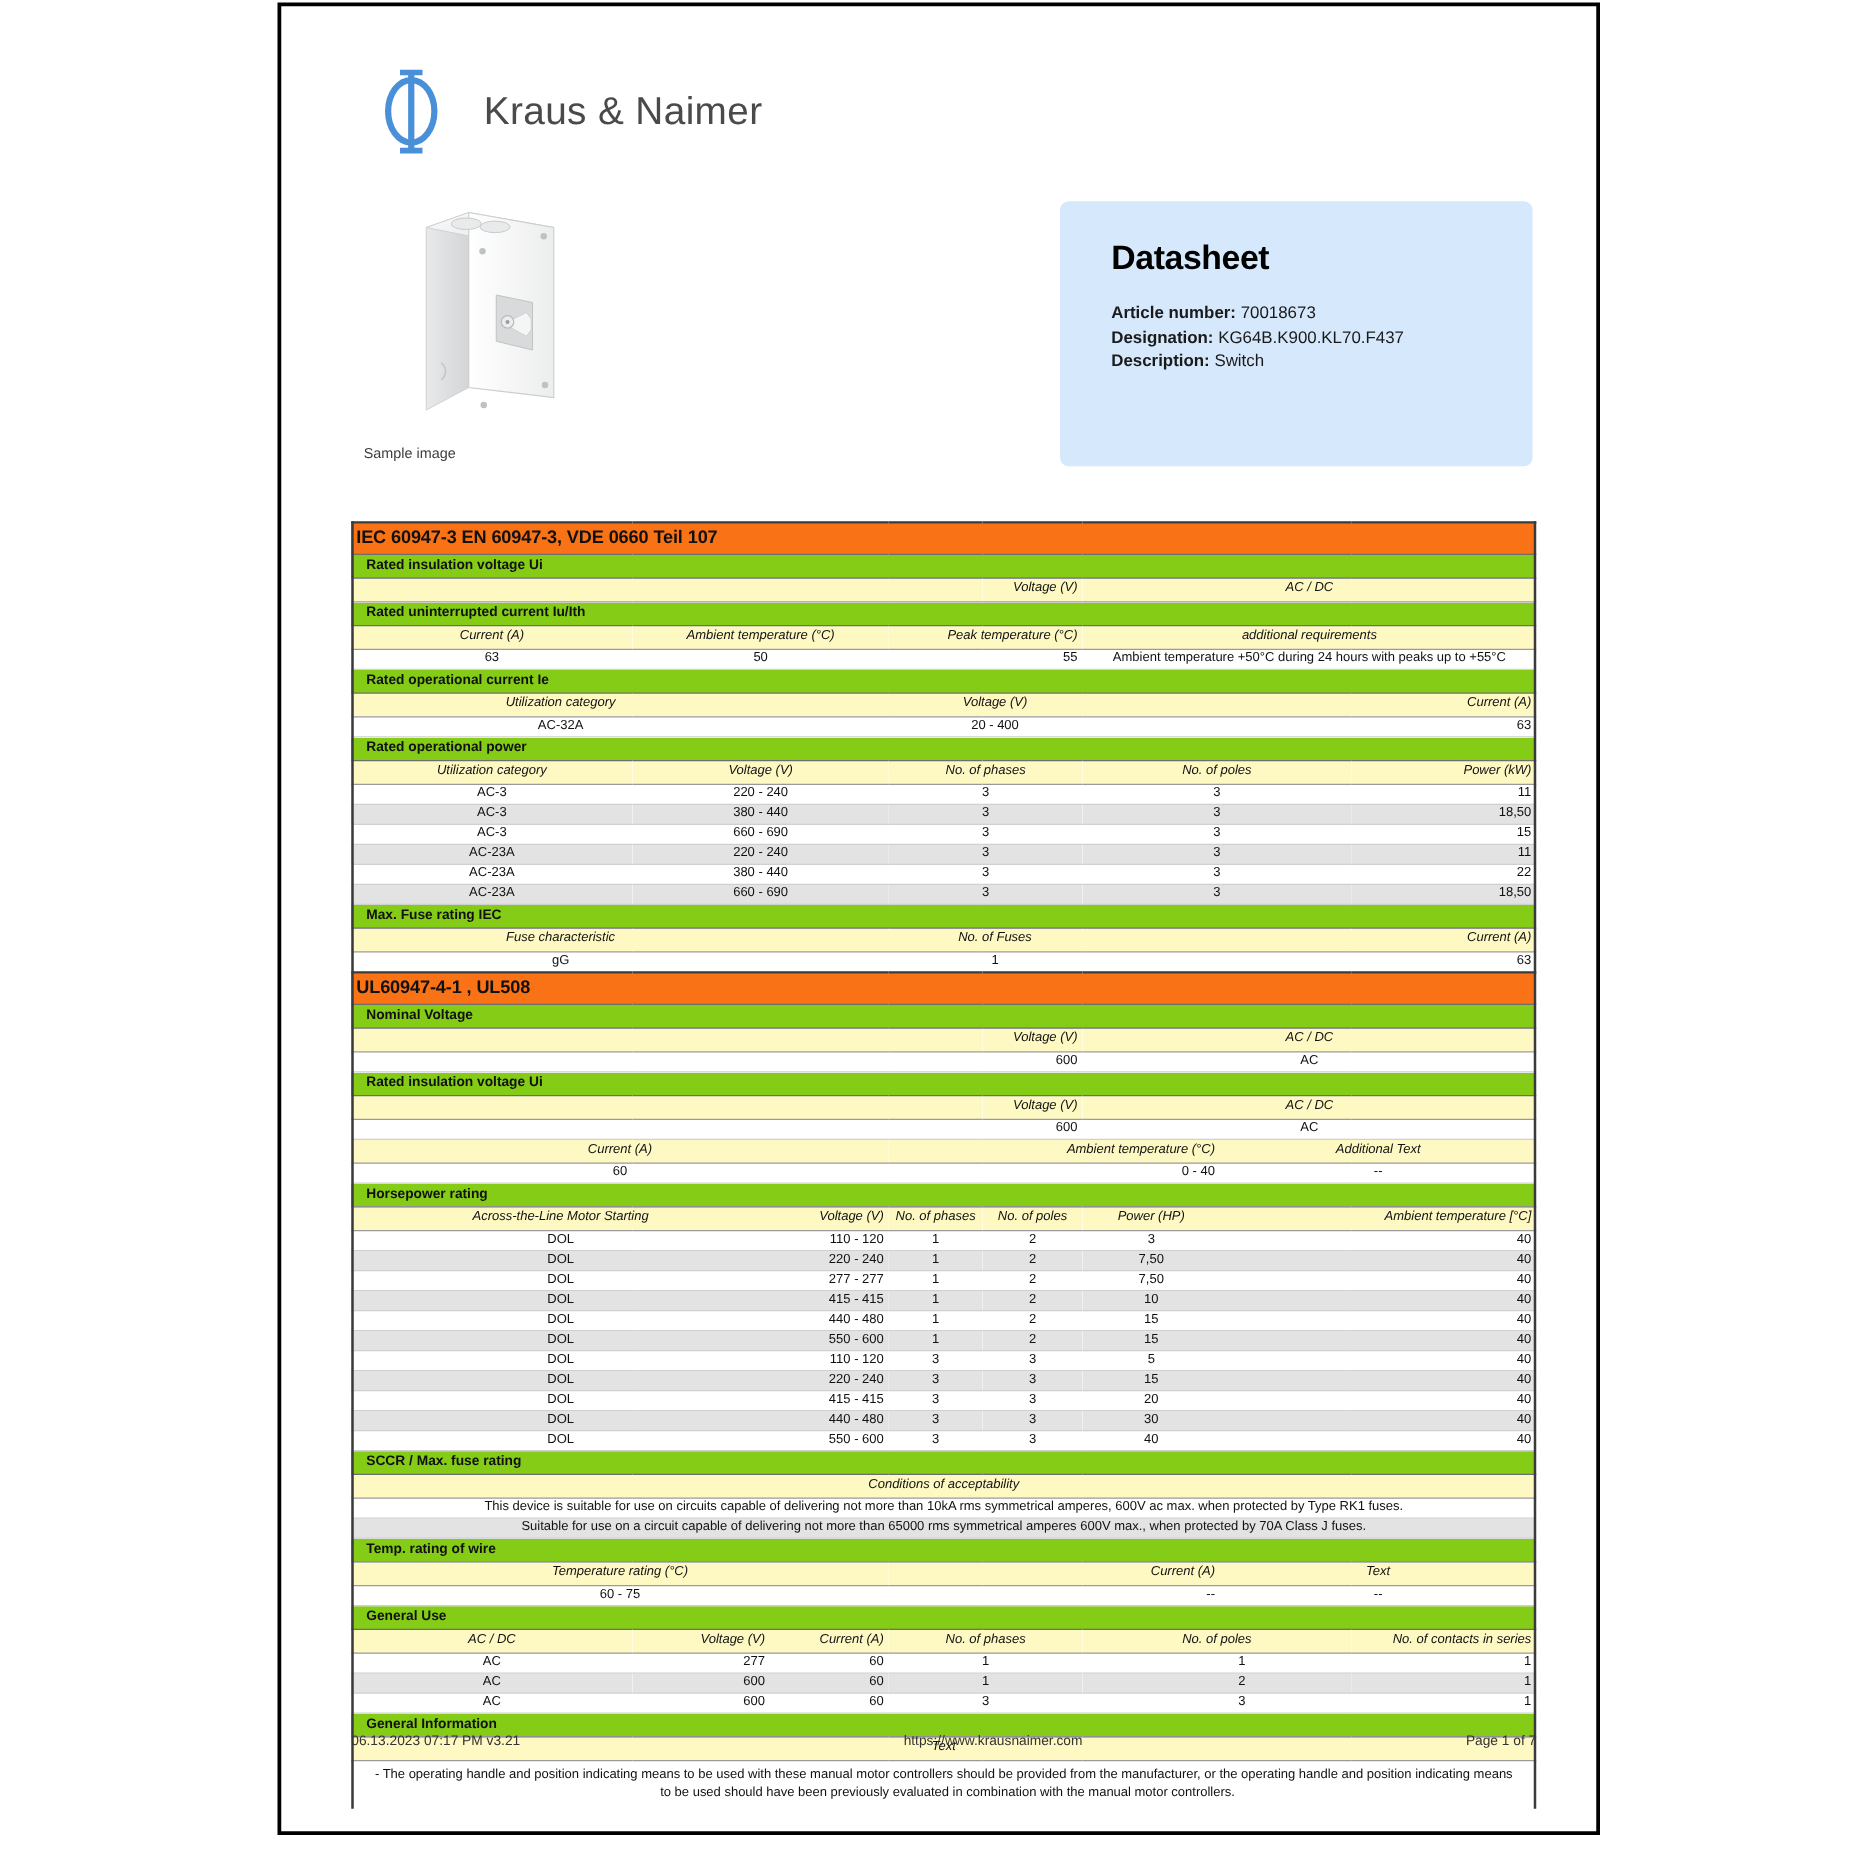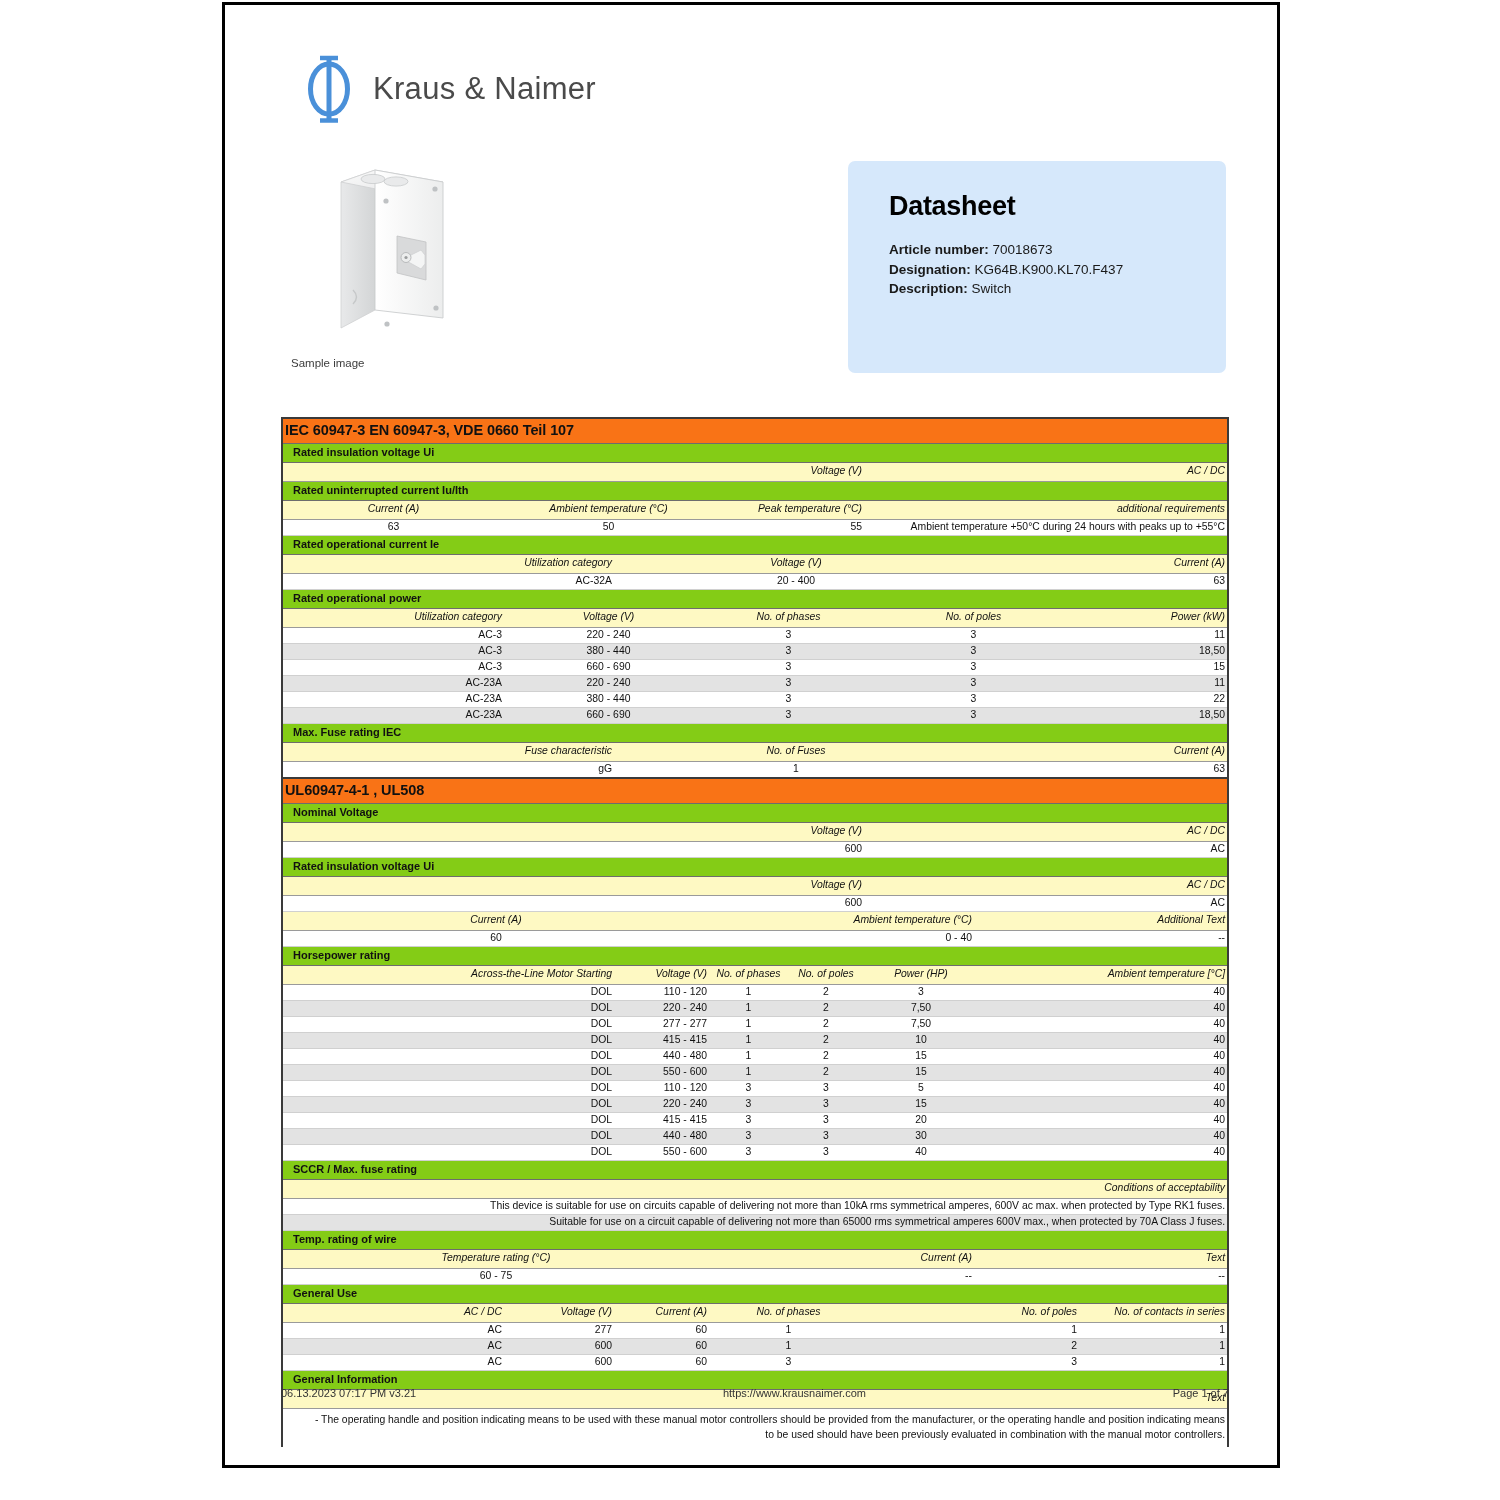"Kraus & Naimer" .logo-text { margin-left: 18px -> 32px }
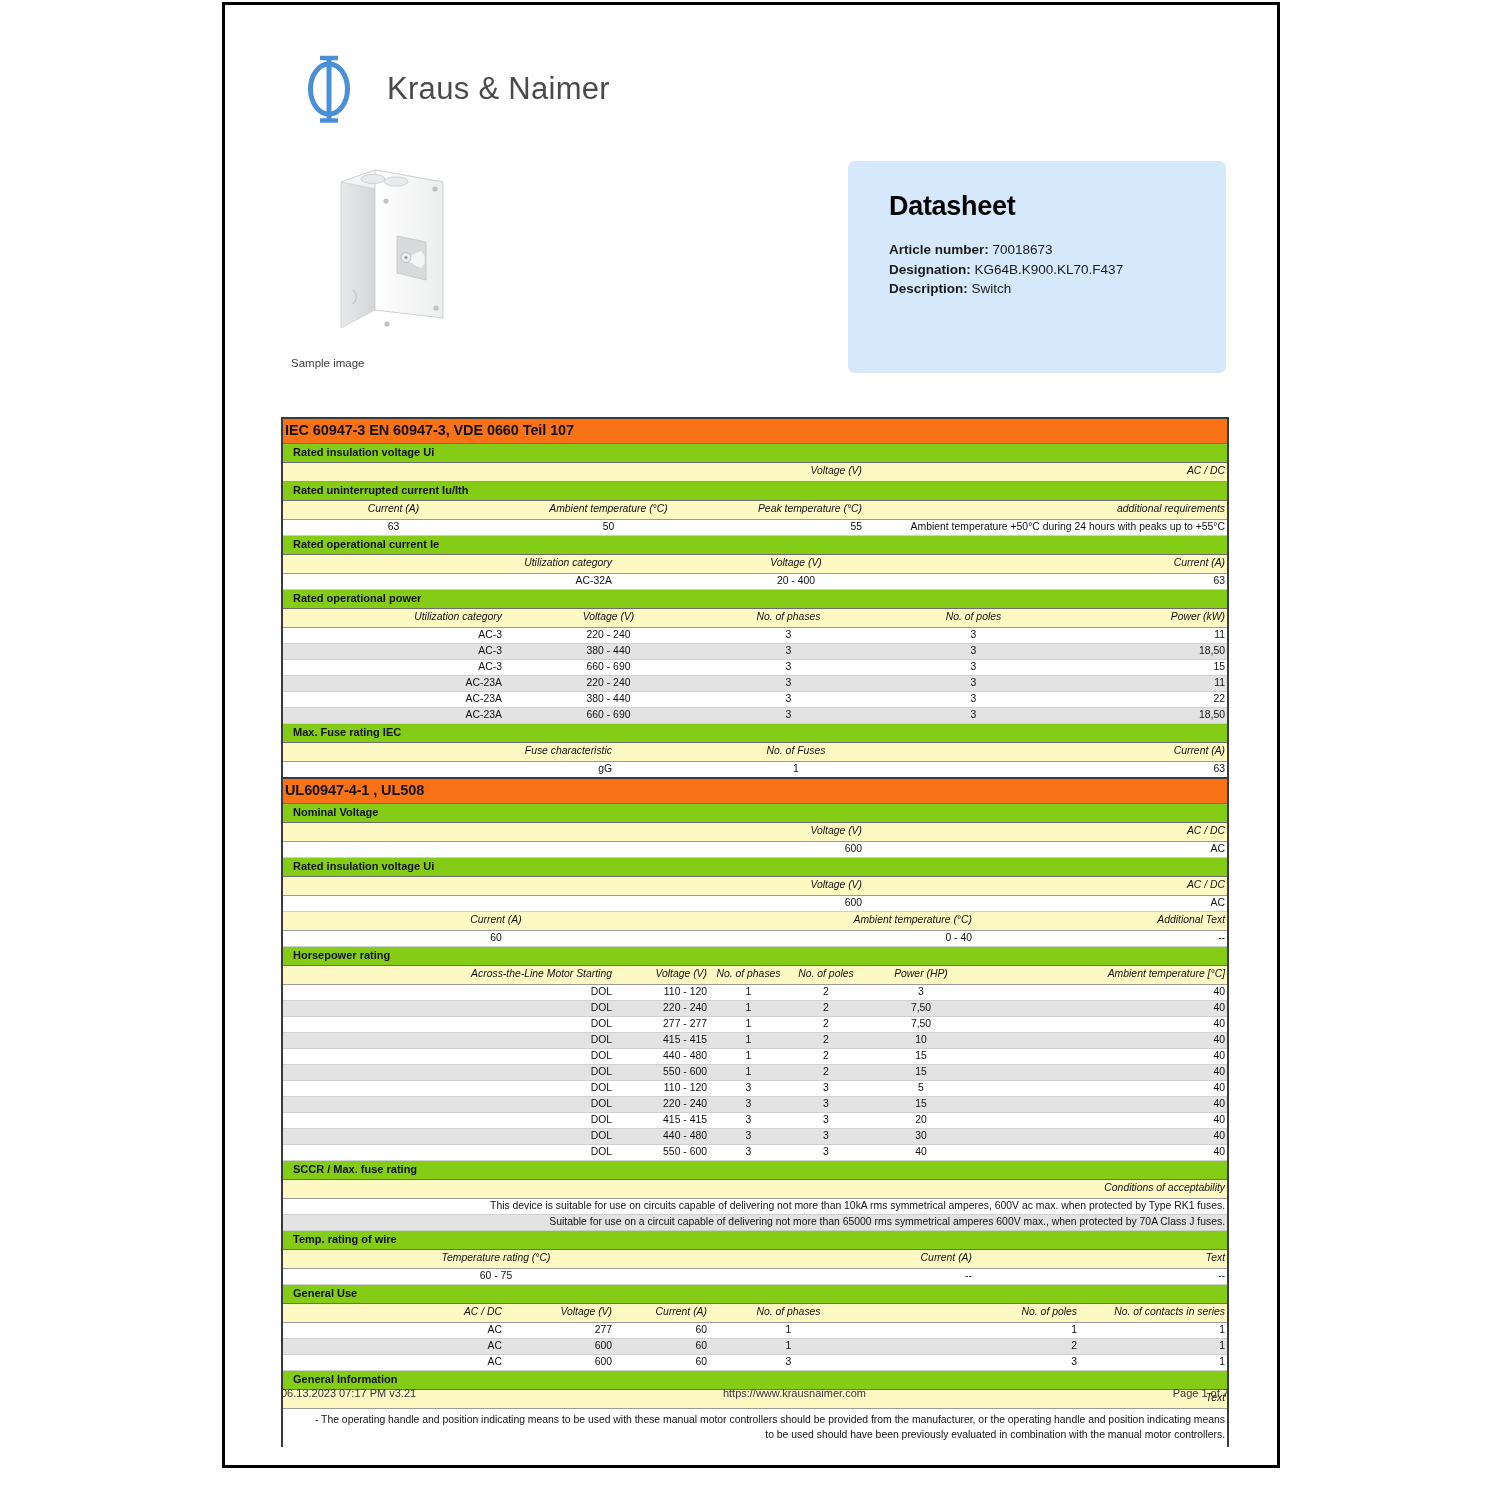"AC / DC" .l { text-align: right -> center }
